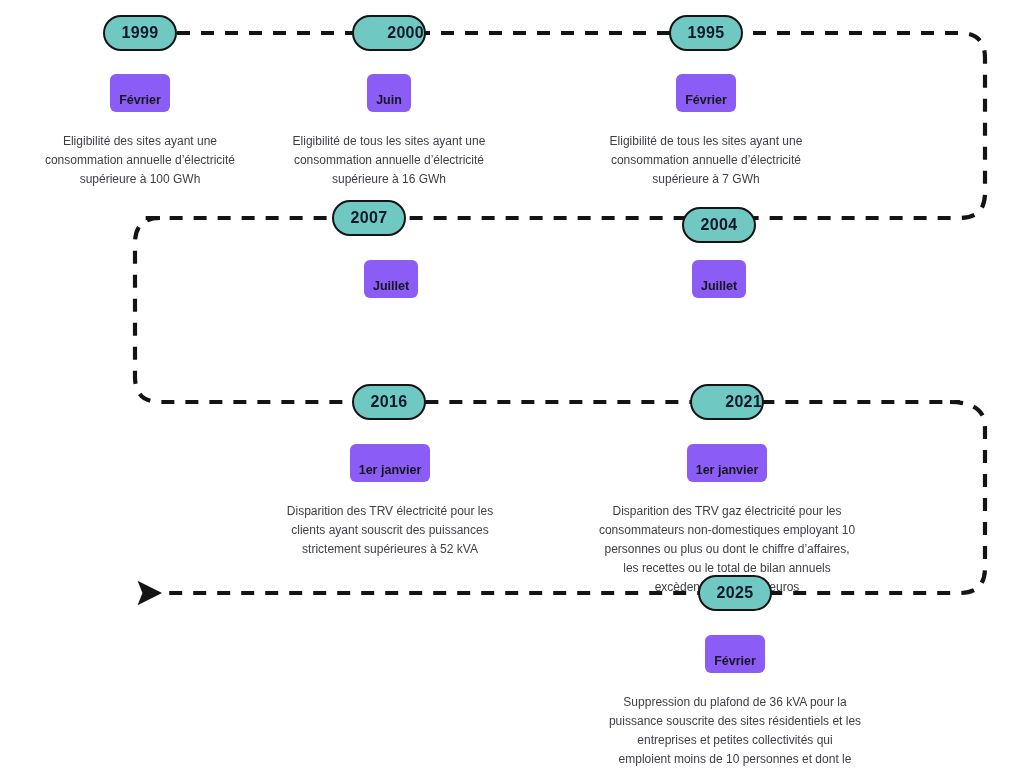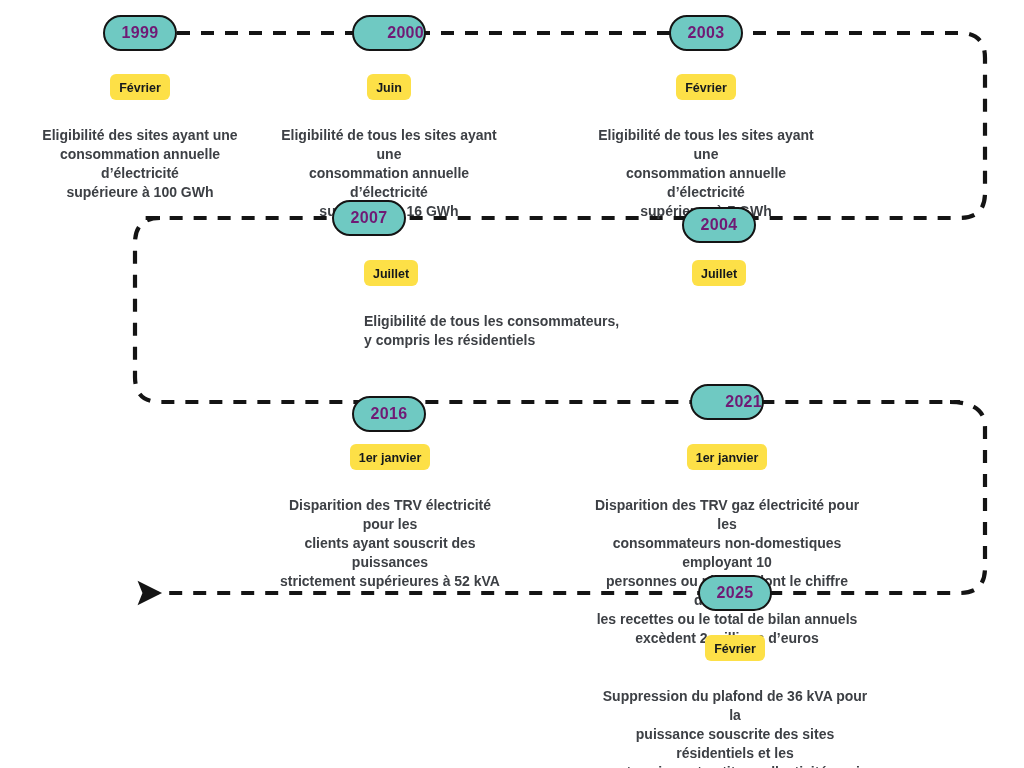"1999" .year-node .year-label { color: #701a75 -> #0f172a }
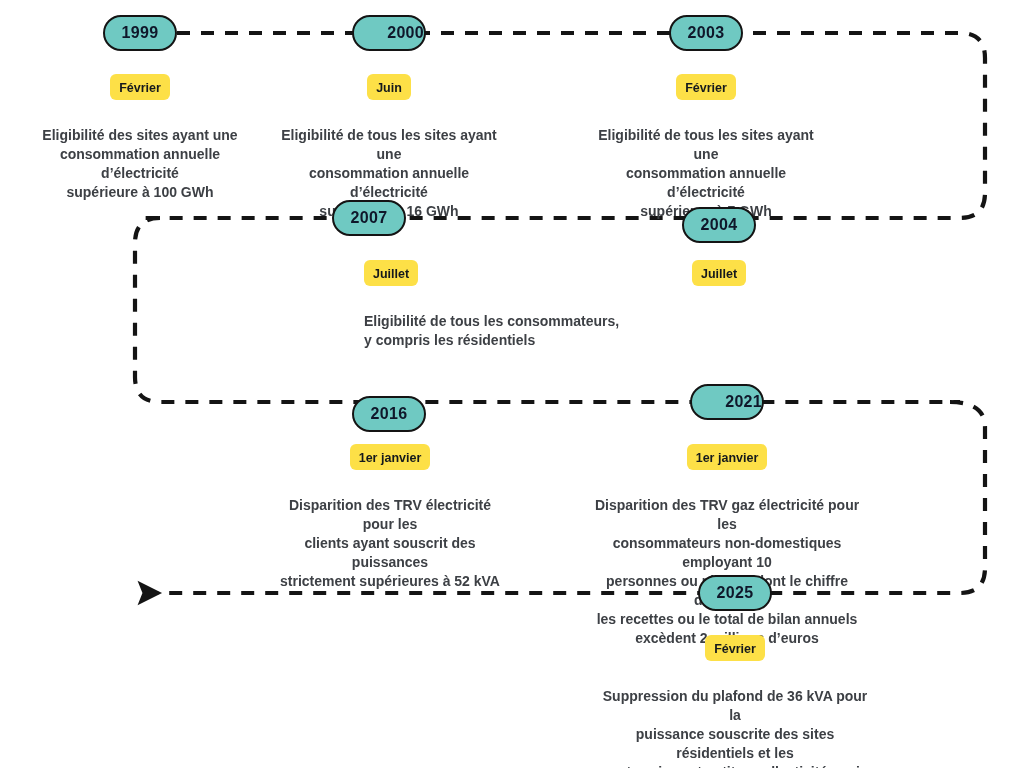"2003" span.year-label { text: 2003 -> 1995 }
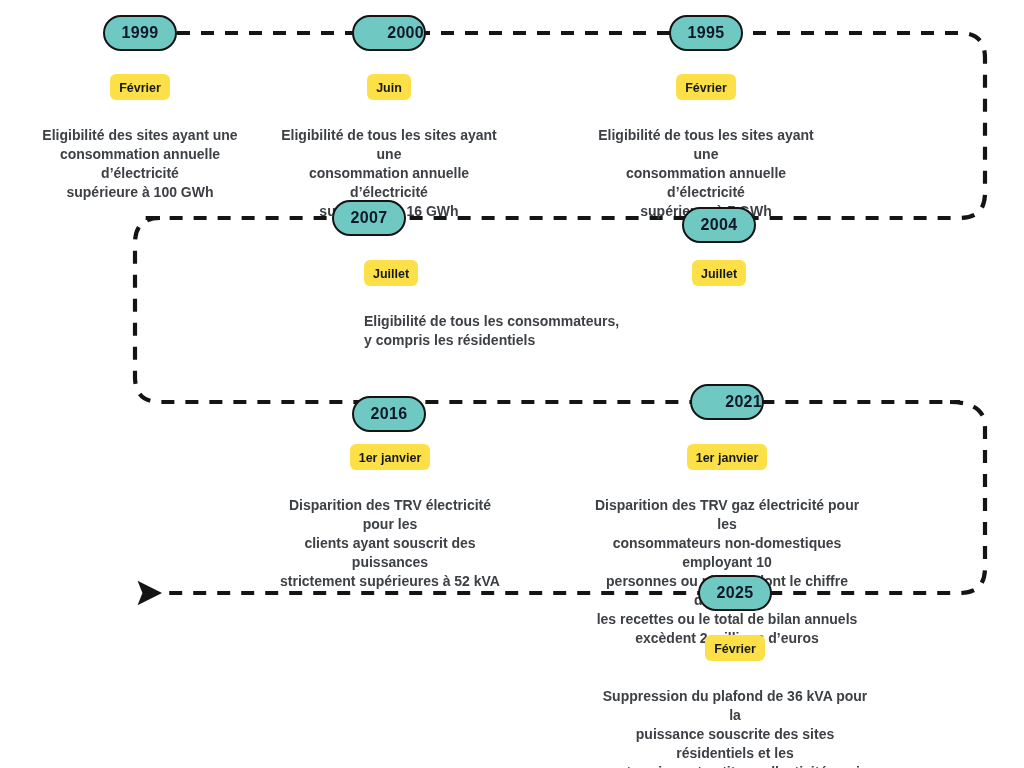"Février" .month-badge { background: #fde047 -> #8b5cf6; padding: 8px 9px 5px 9px -> 20px 9px 5px 9px }
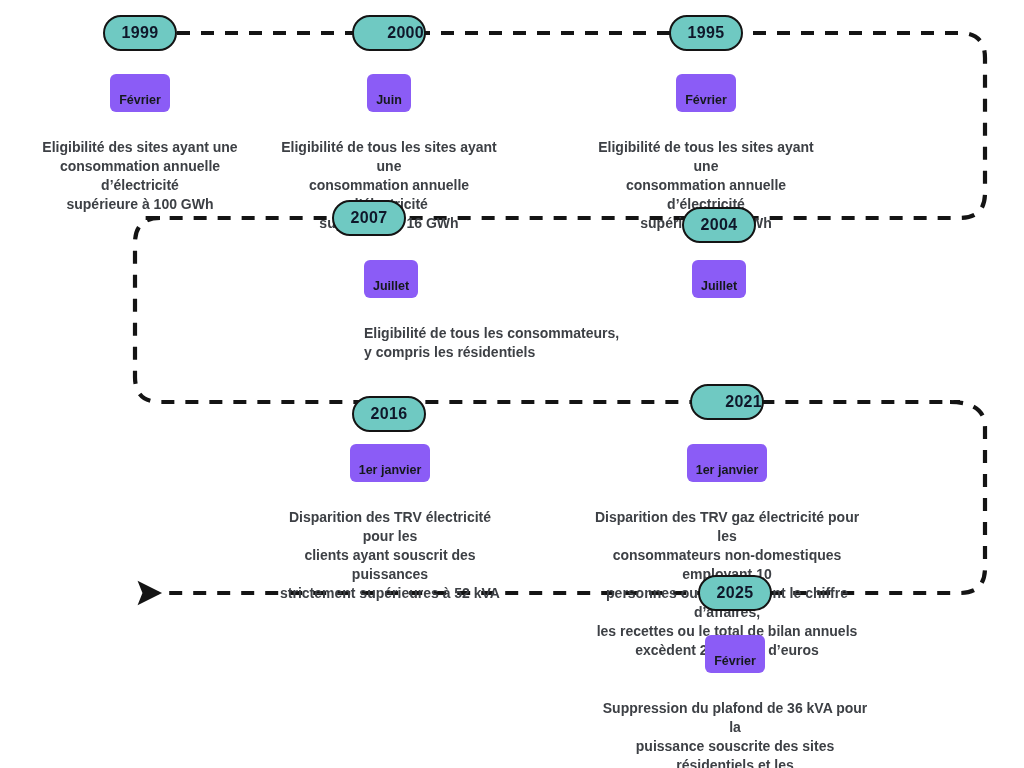"Eligibilité des sites ayant une" .entry-desc { font-size: 14px -> 12px; font-weight: bold -> none; margin-top: 26px -> 20px }
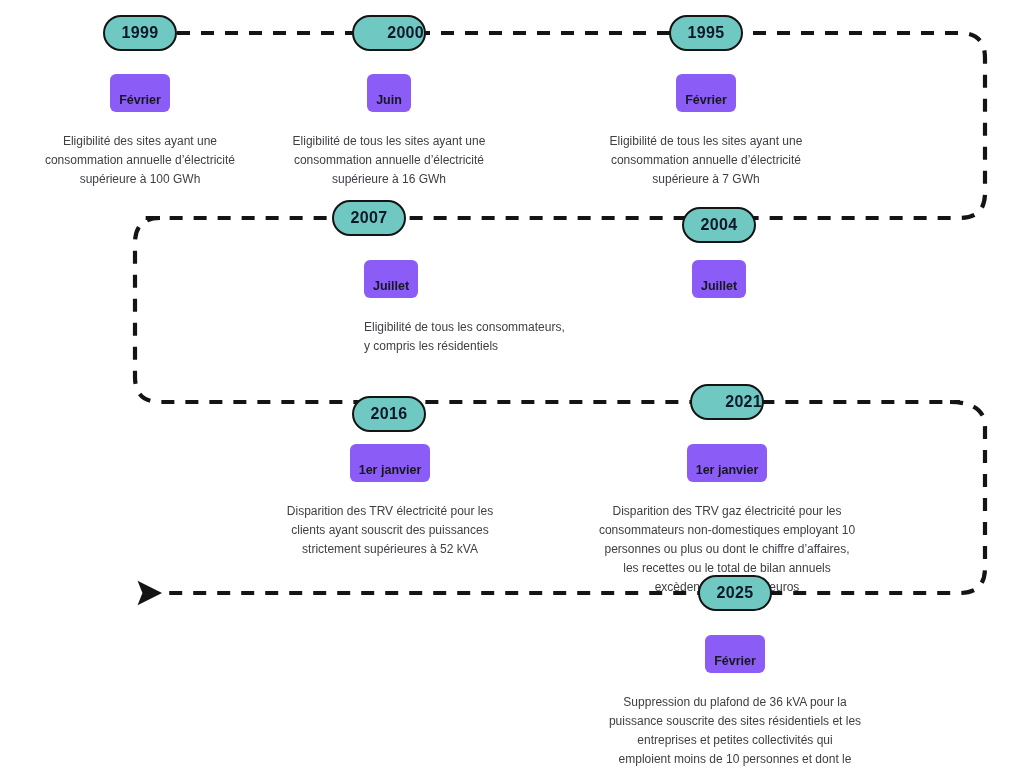"Eligibilité de tous les consommateurs," div.entry-desc { html: <div>Eligibilité de tous les consommateurs, y compris les résidentiels</div> -> none }
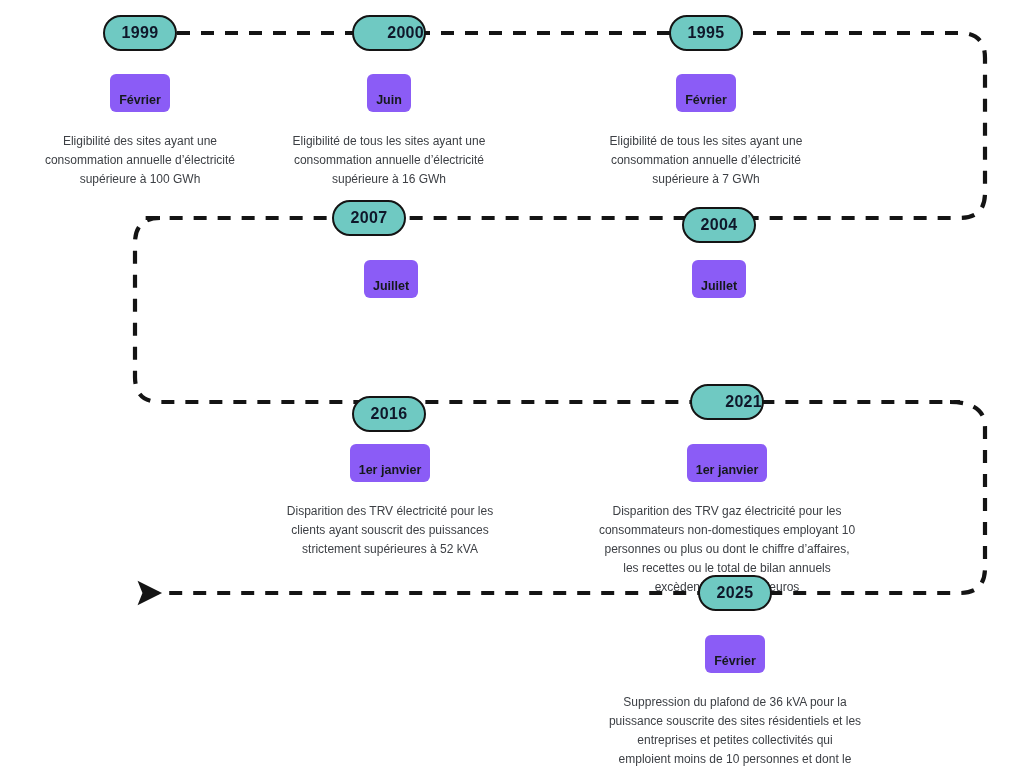"2016" div.year-node { top: 396px -> 384px }
